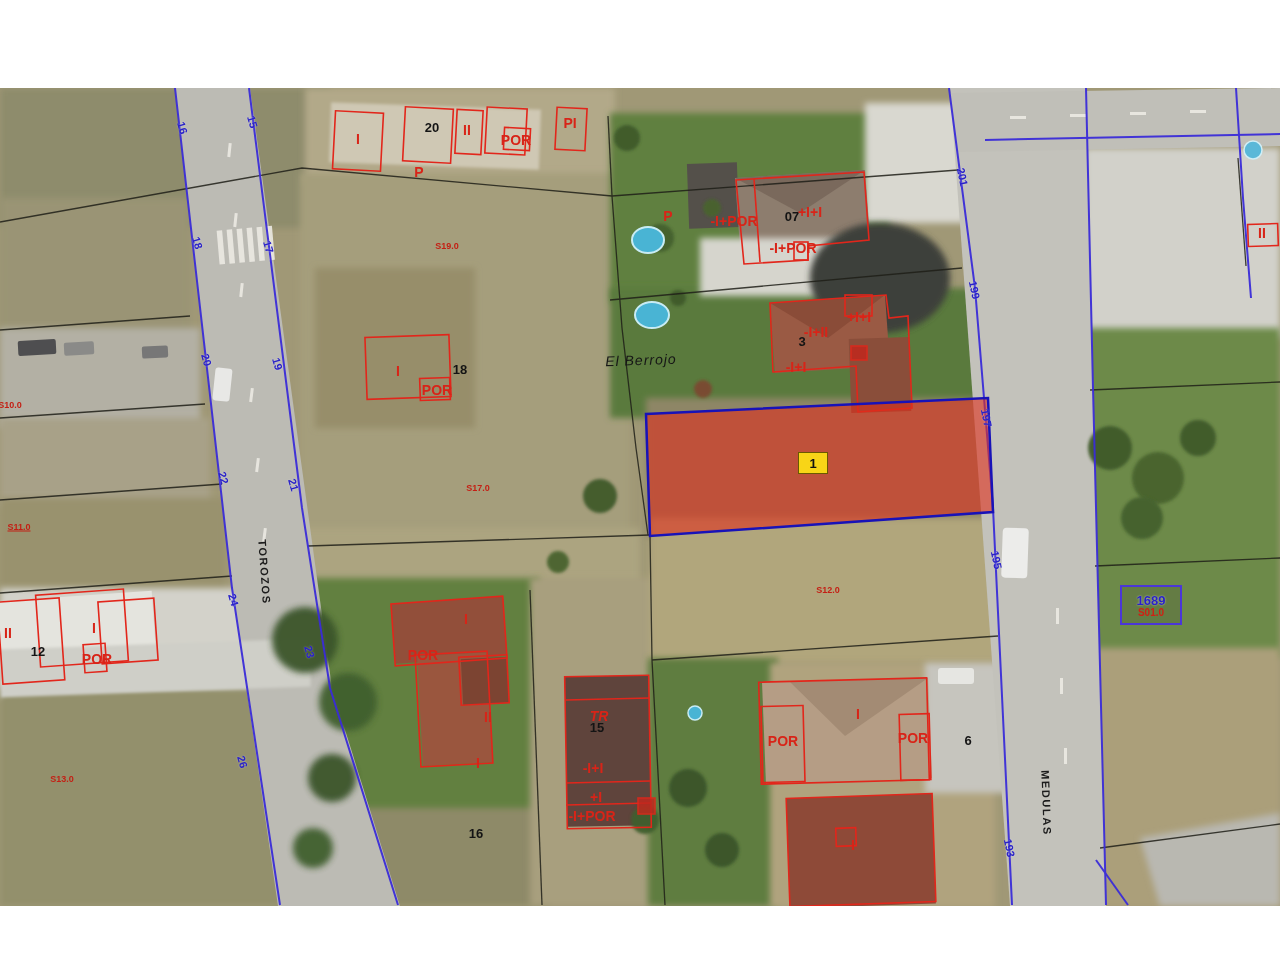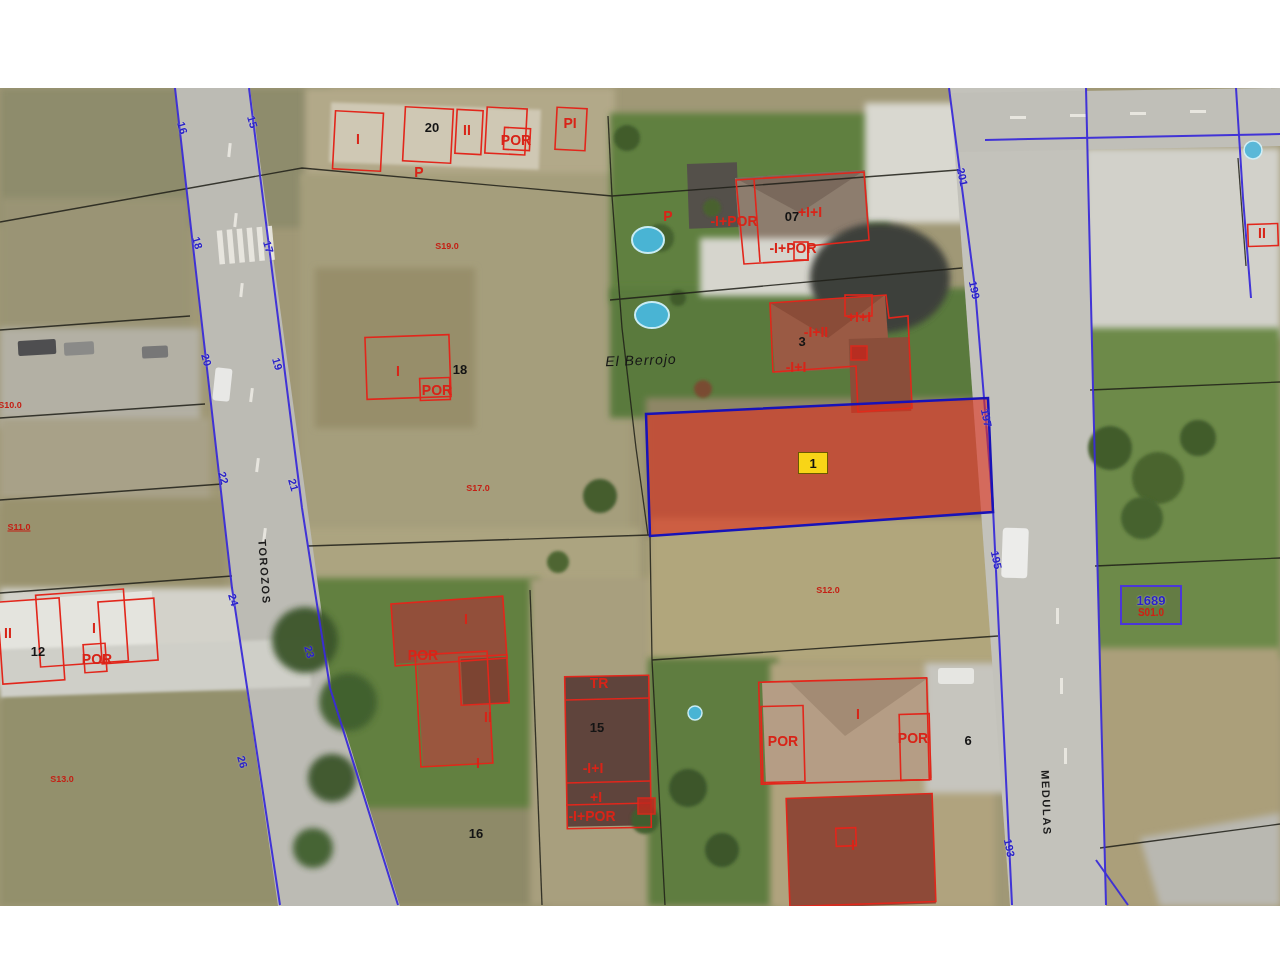"TR" span.lbl { font-style: none -> italic; top: 595px -> 628px }
